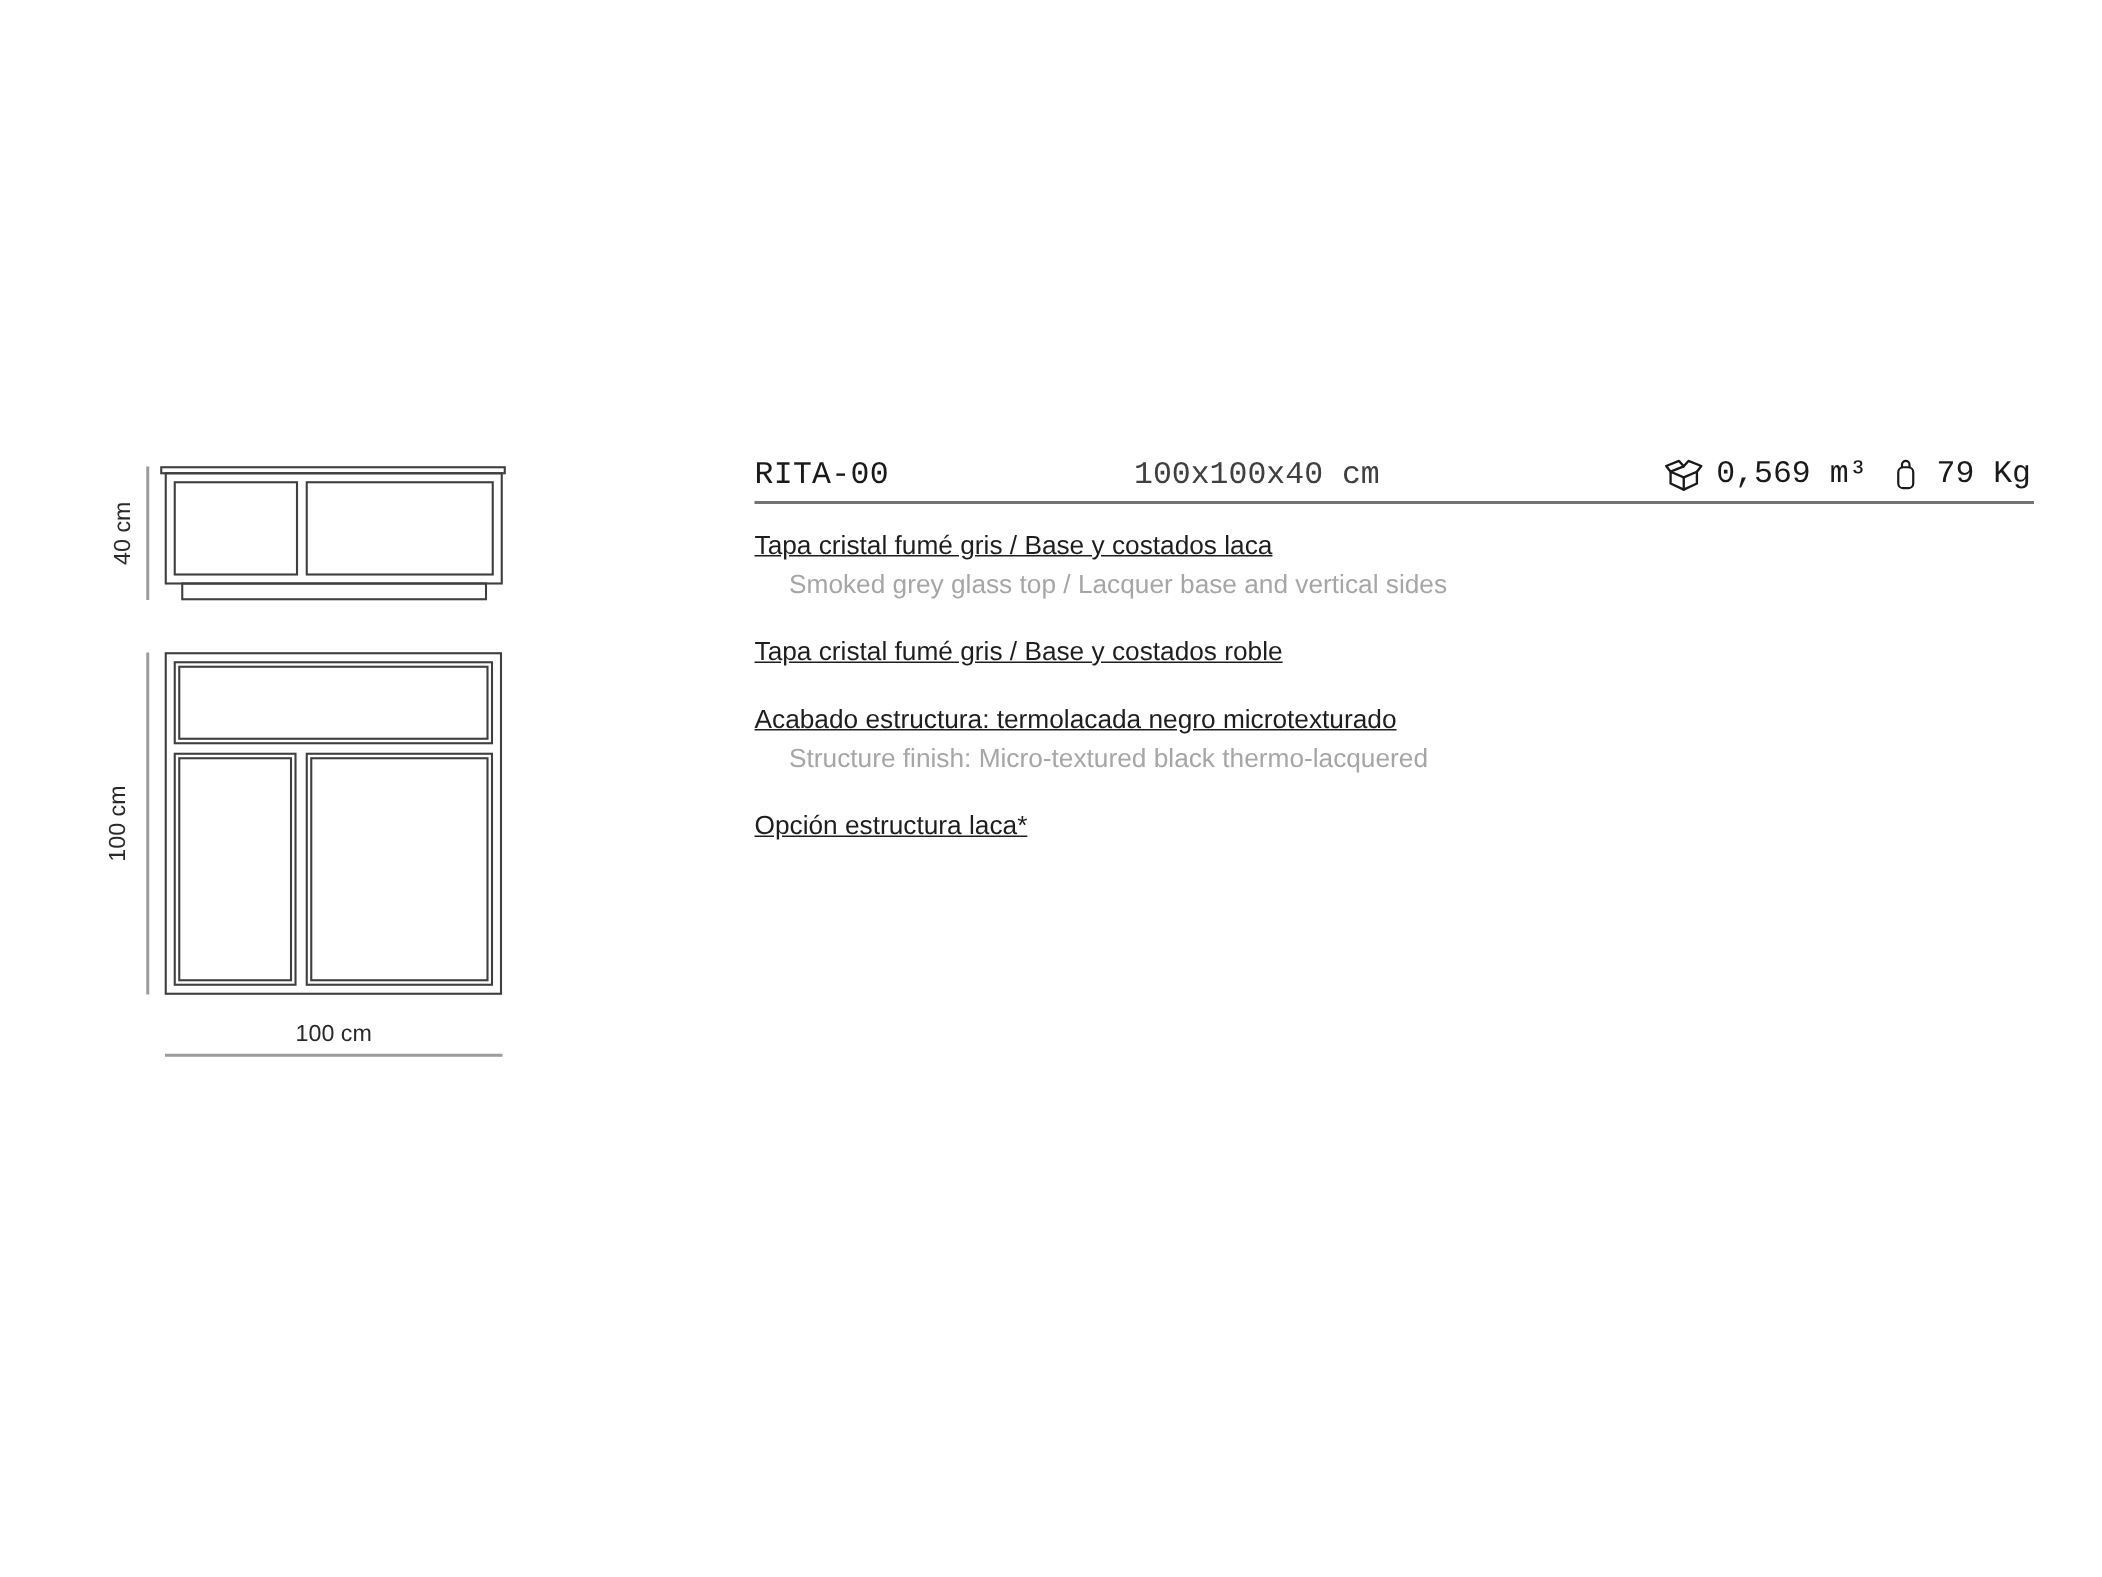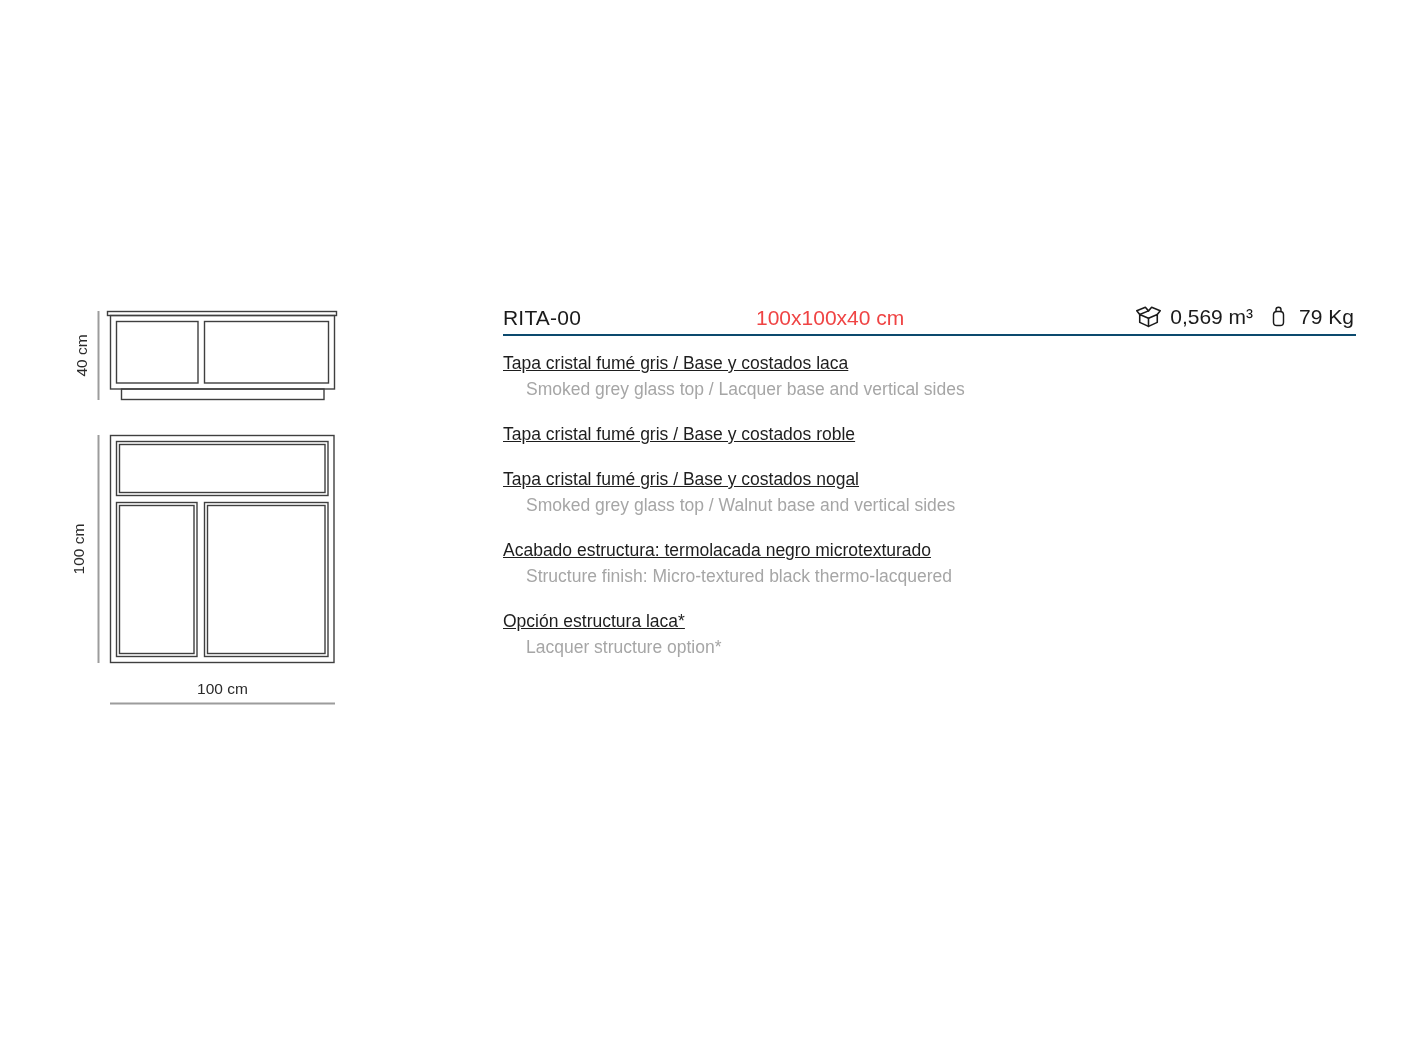"RITA-00" .header-row { border-bottom: 2px solid #0c4a6e -> 2px solid #737373; font-family: none -> Liberation Mono, monospace }
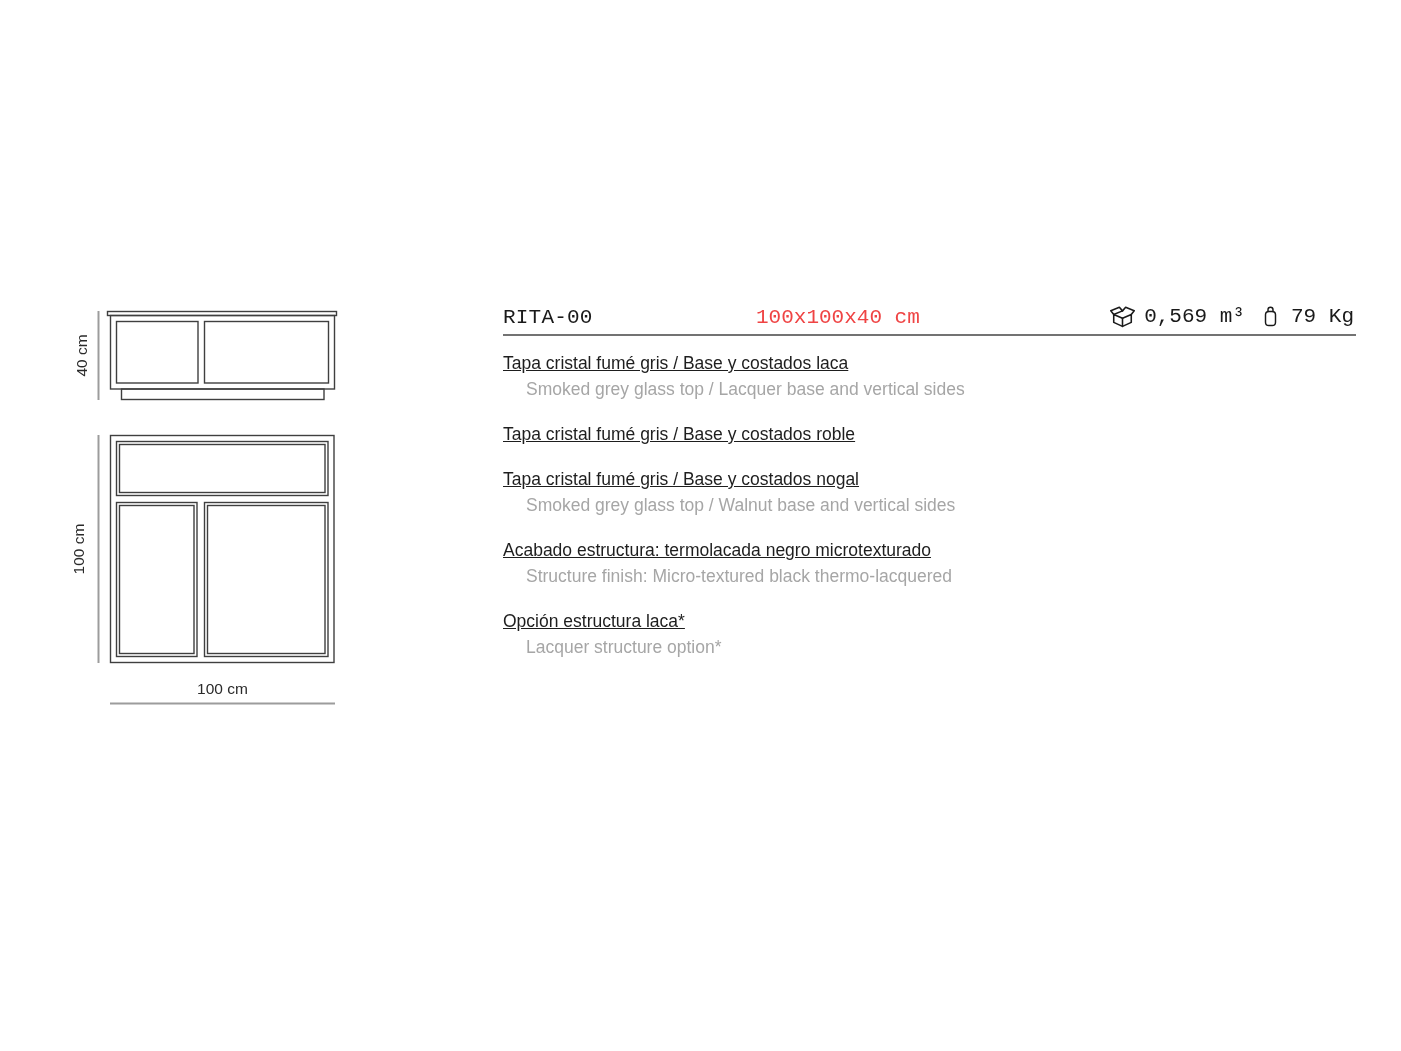"100x100x40 cm" .product-dims { color: #ef4444 -> #404040 }
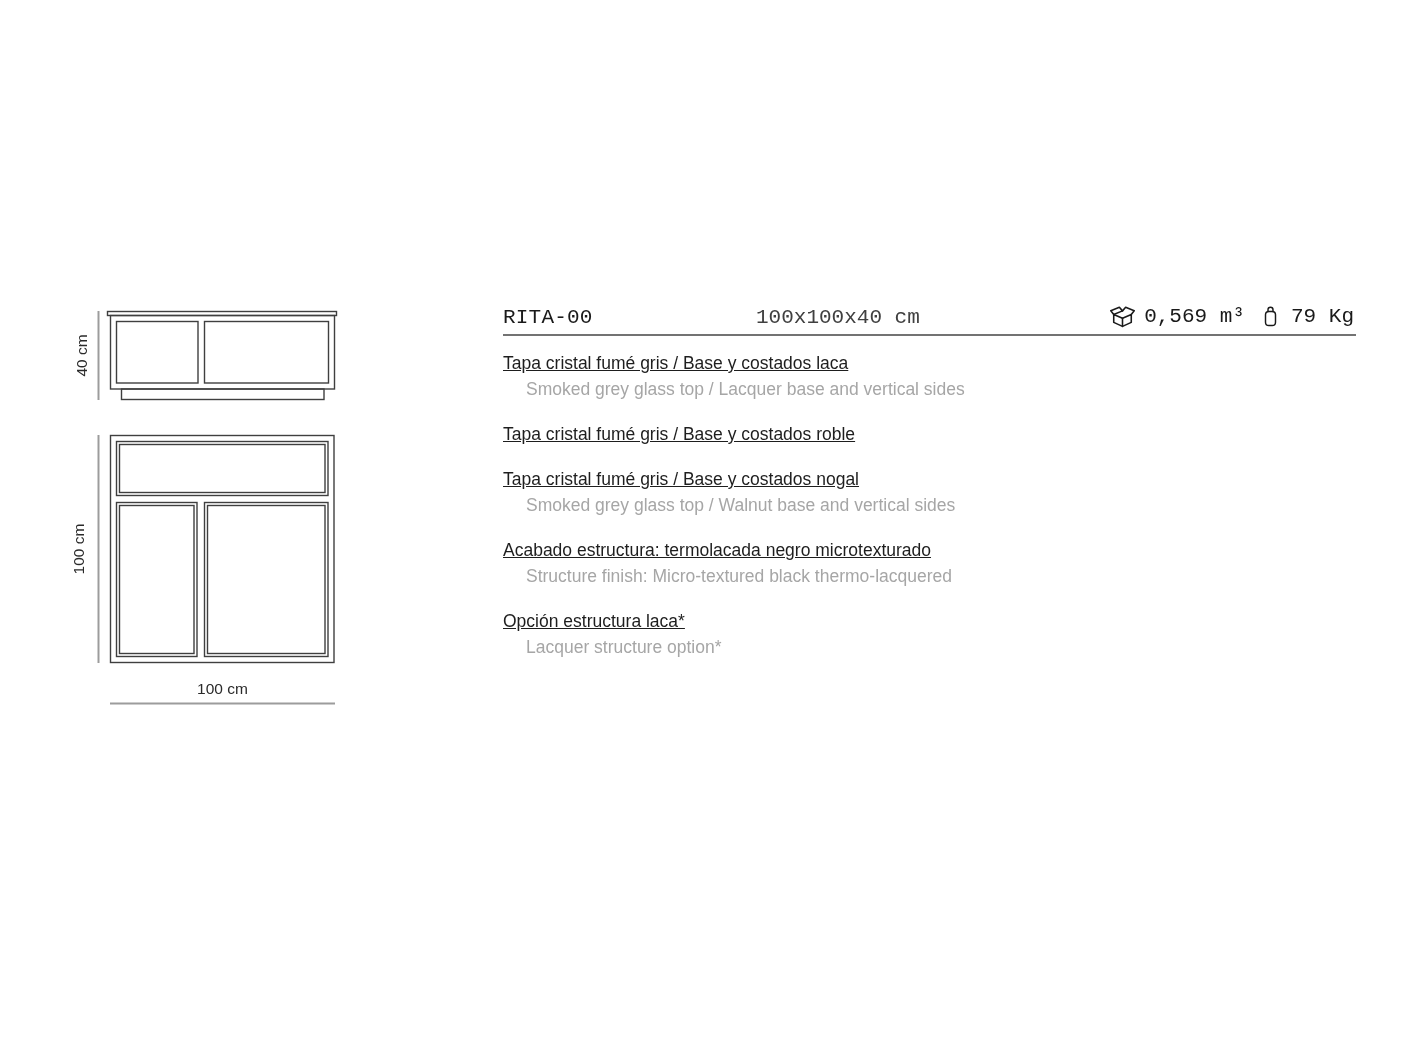"Tapa cristal fumé gris / Base y costados nogal" div.spec-item { html: <div> <div>Tapa cristal fumé gris / Base y costados nogal</div> <div>Smoked grey glass top / Walnut base and vertical sides</div> </div> -> none }
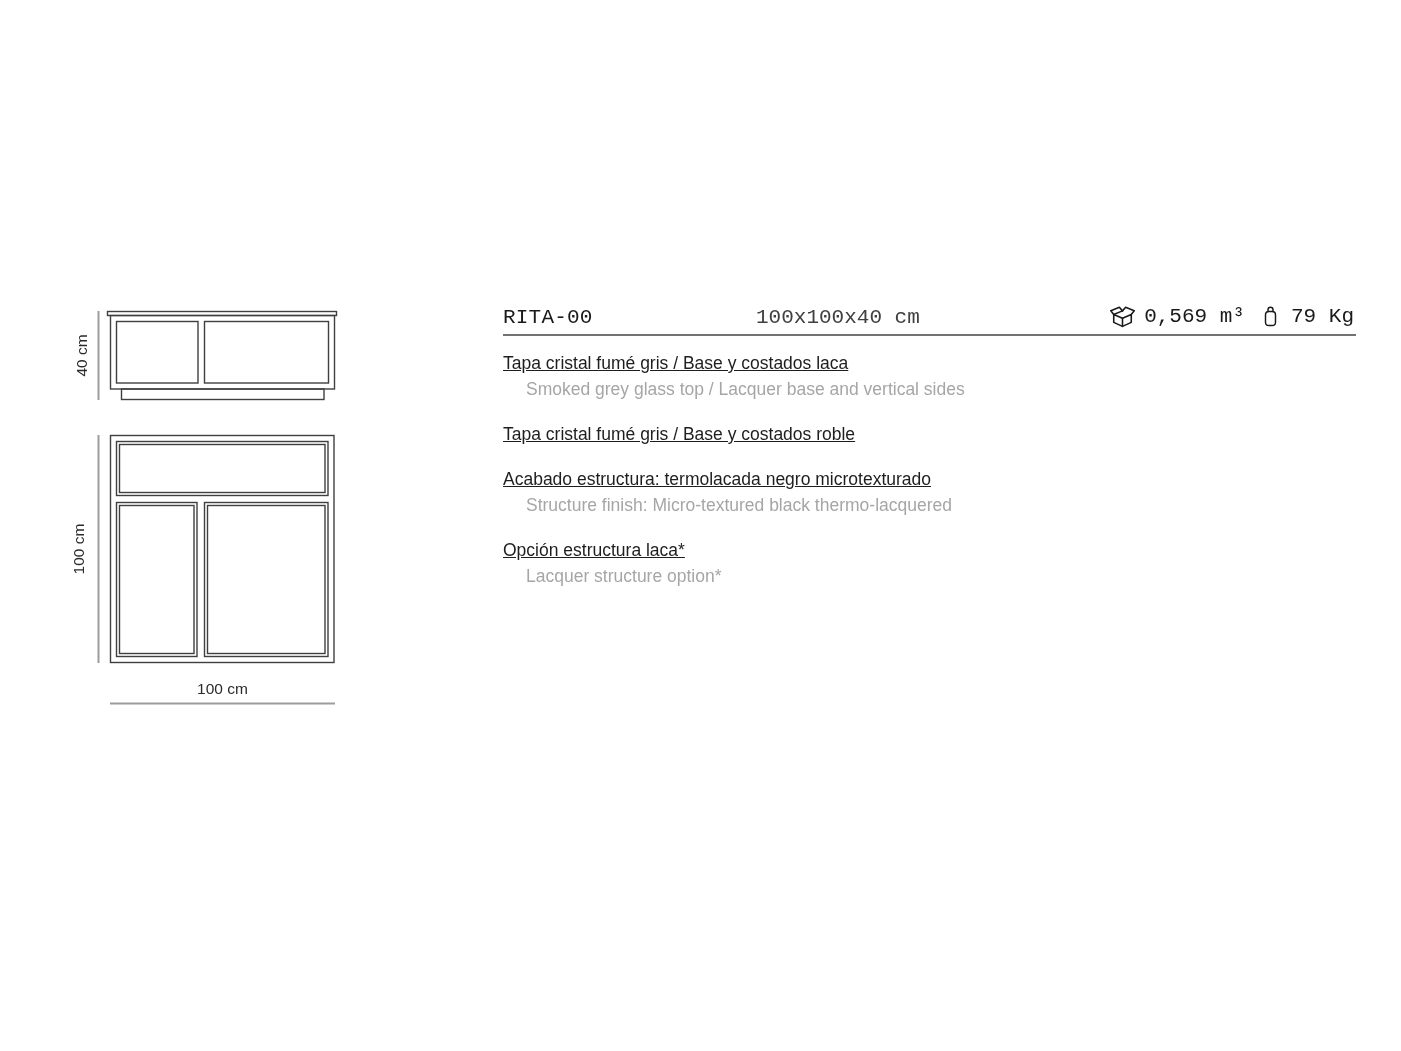"Lacquer structure option*" div.spec-en { html: <div>Lacquer structure option*</div> -> none }
